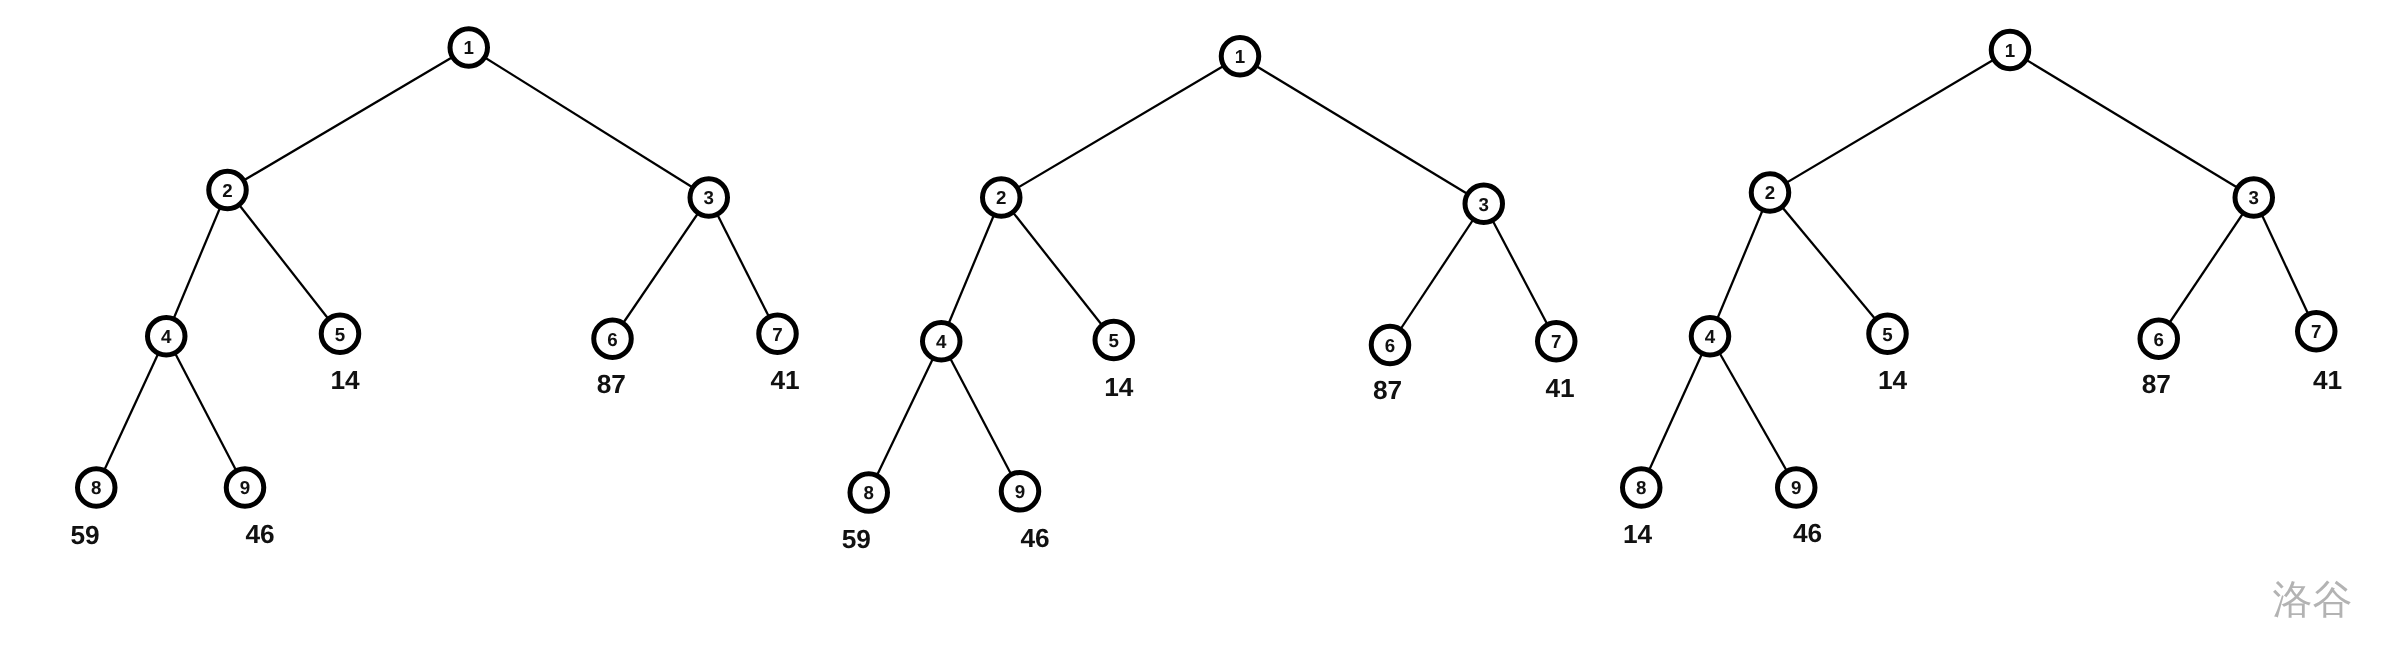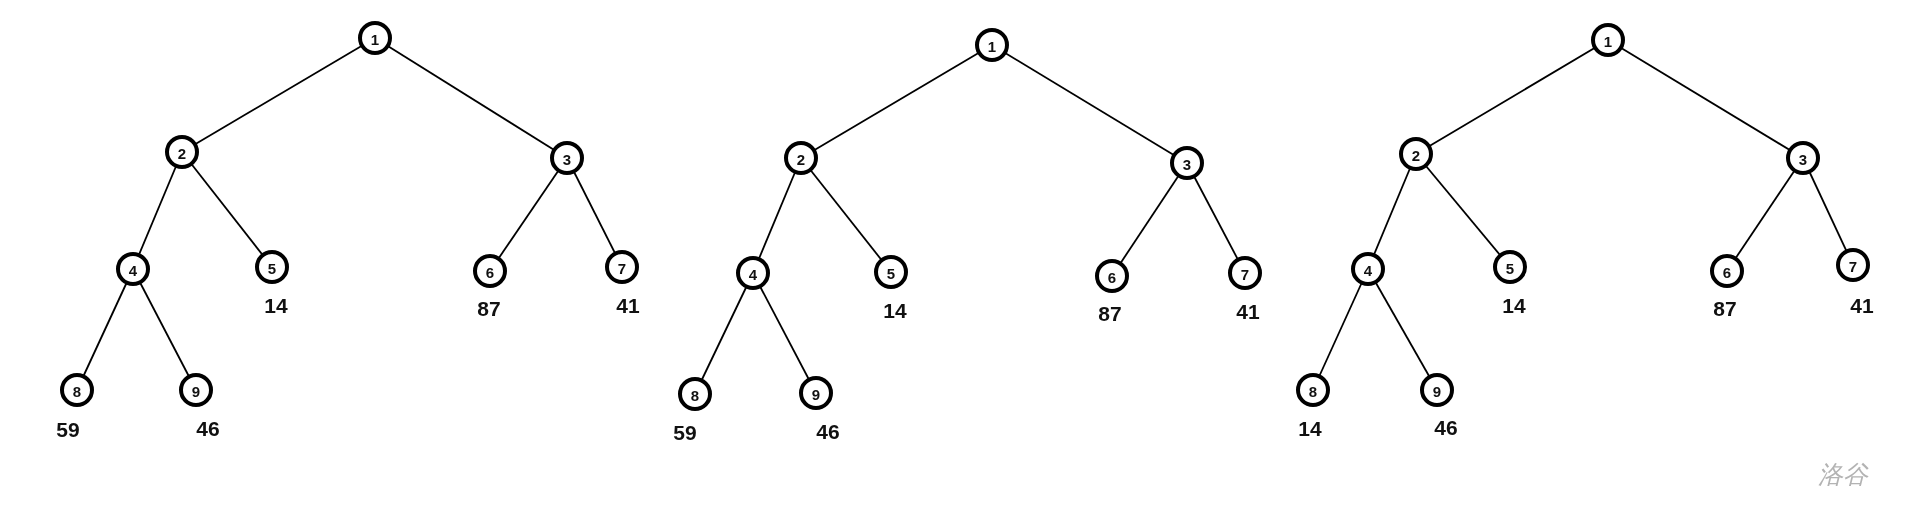"洛谷" .watermark { font-size: 25px -> 32px; font-style: italic -> none }
